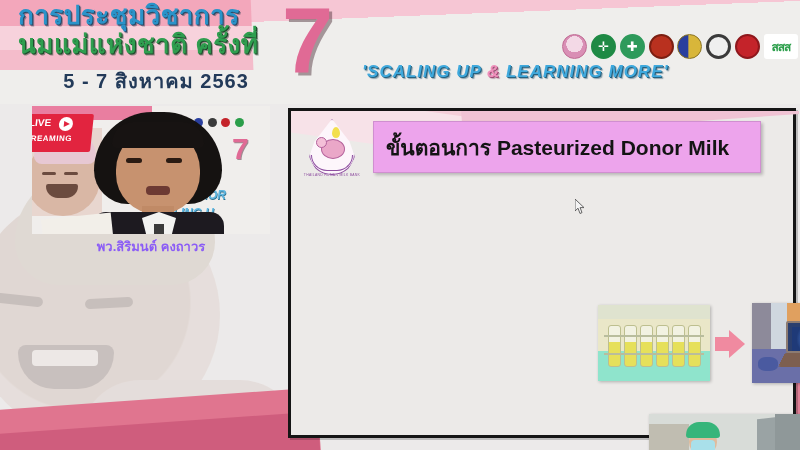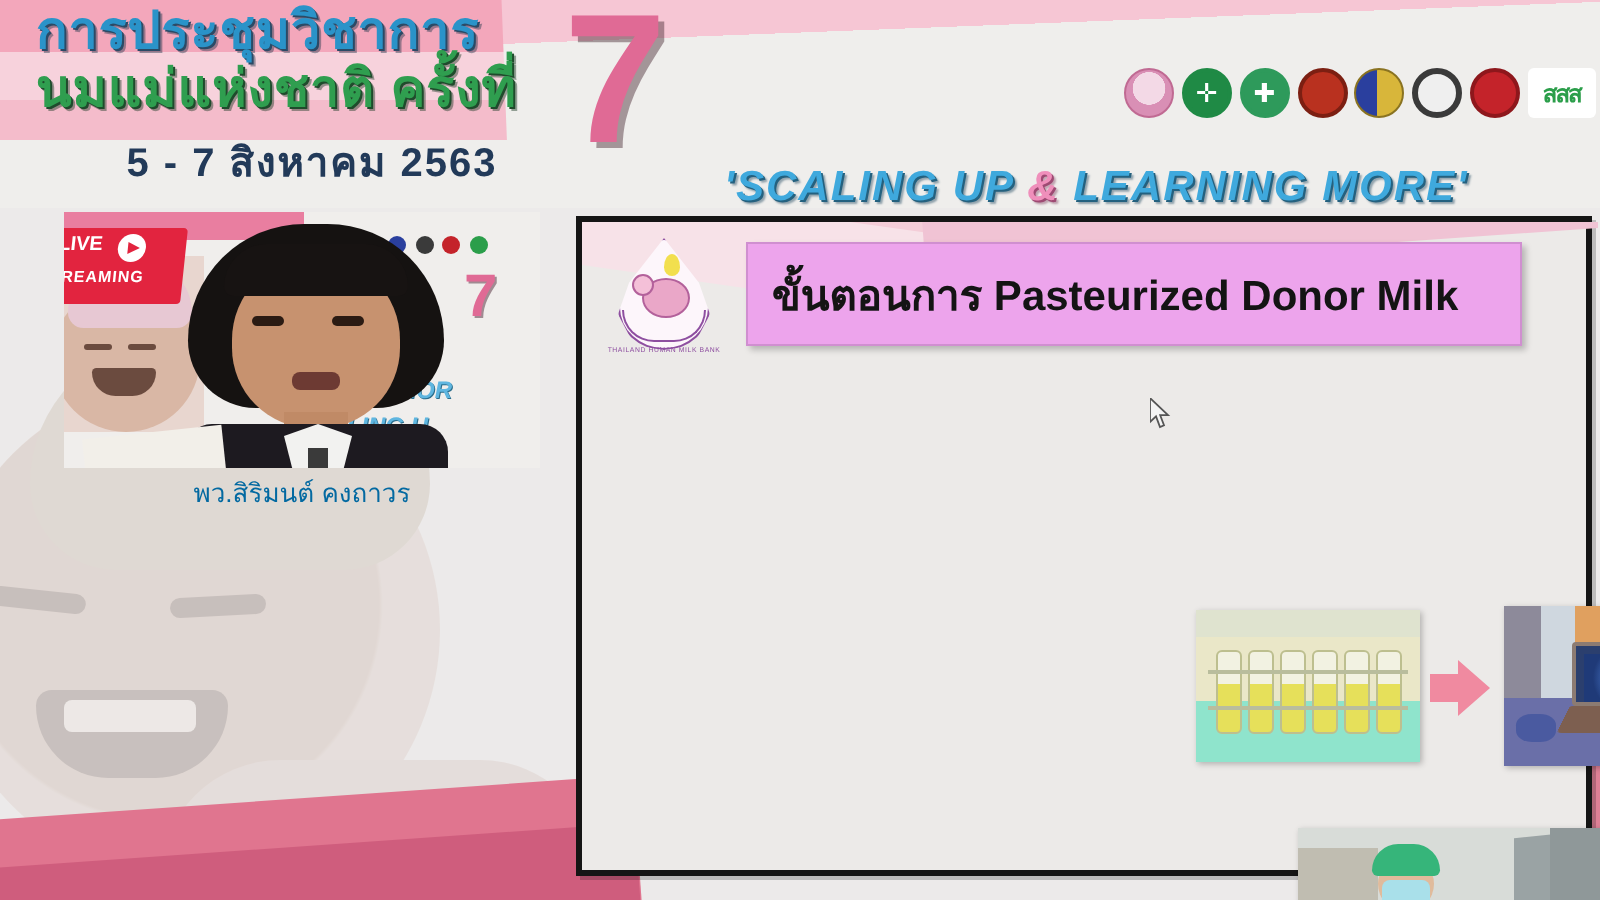"'SCALING UP & LEARNING MORE'" .tagline { font-size: 21px -> 17px; margin-top: 20px -> none }
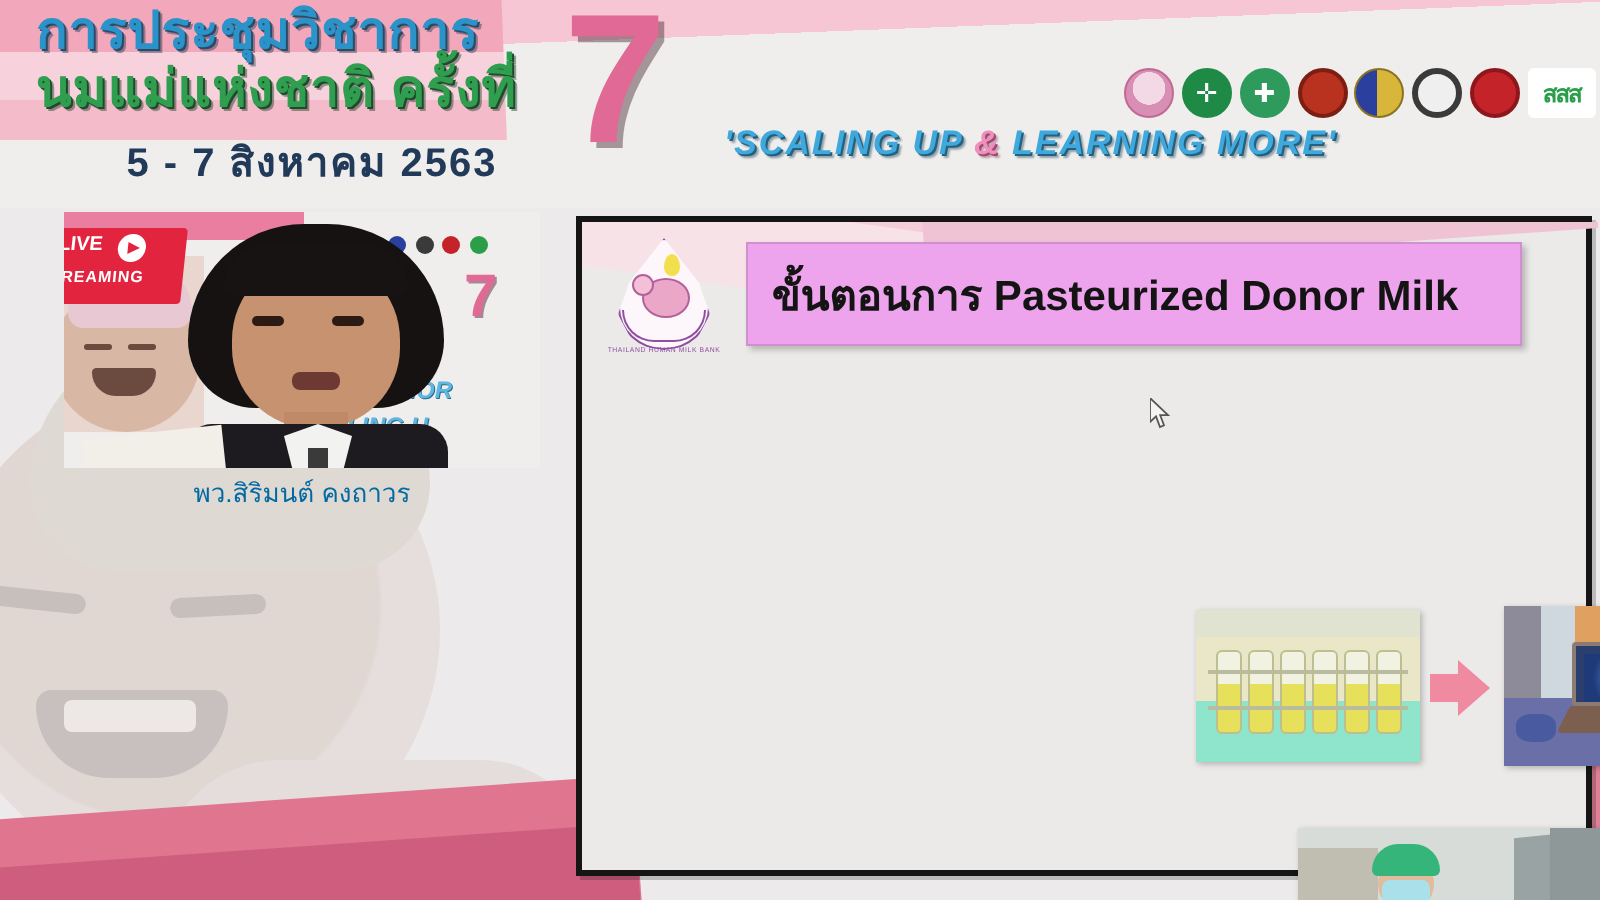"พว.สิริมนต์ คงถาวร" .speaker-name { color: #0369a1 -> #8b5cf6; font-weight: normal -> bold }
